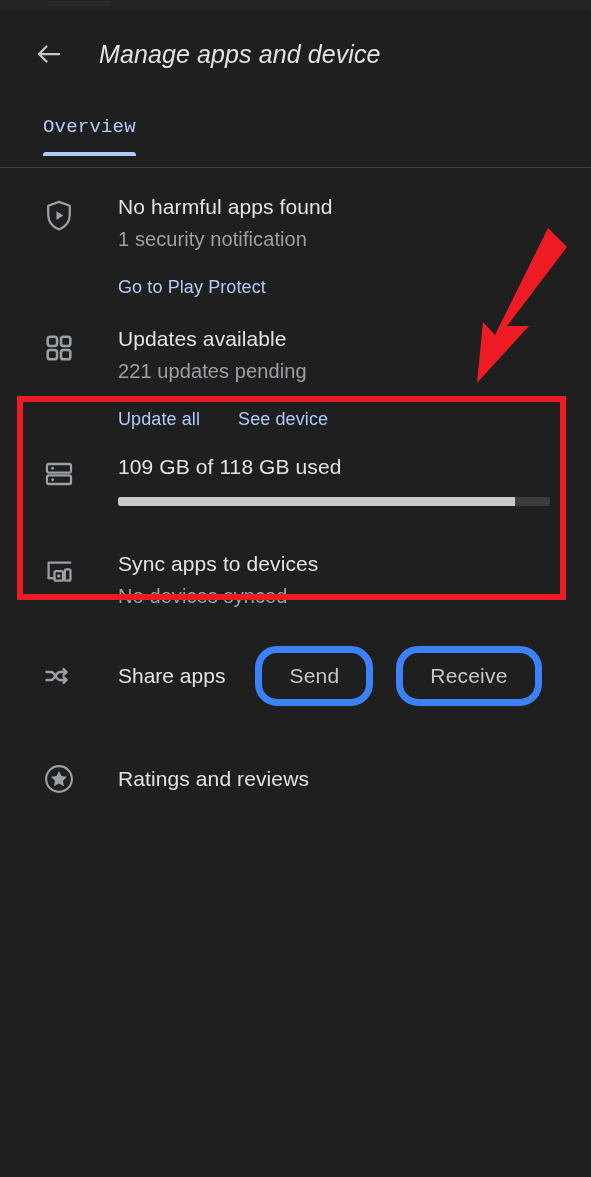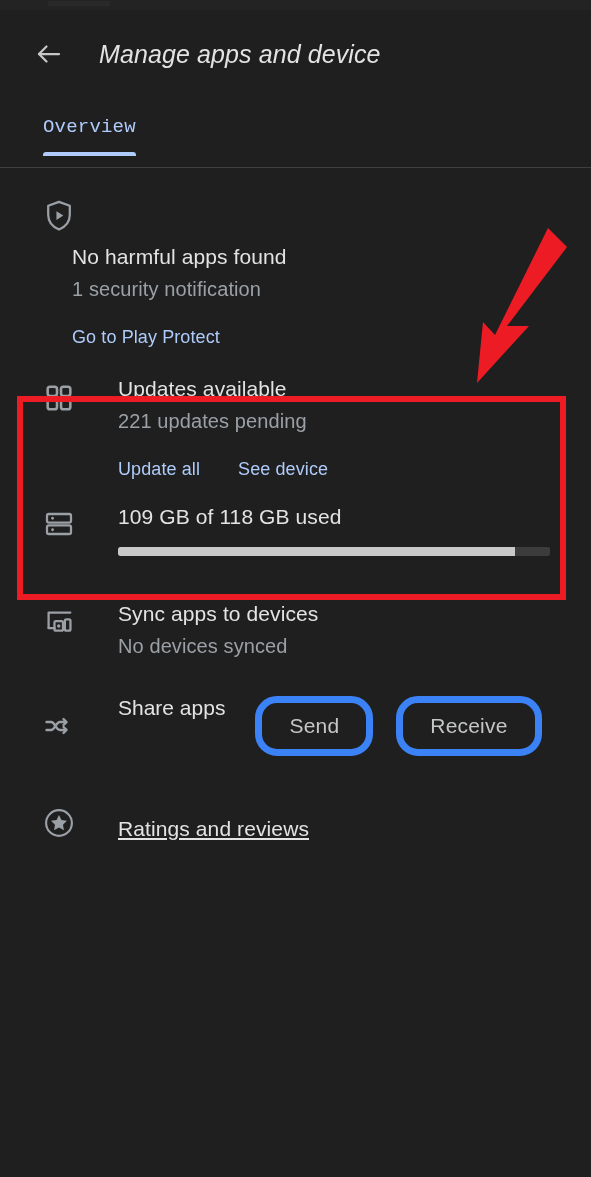"No harmful apps found" #row-play-protect { flex-direction: column -> none }
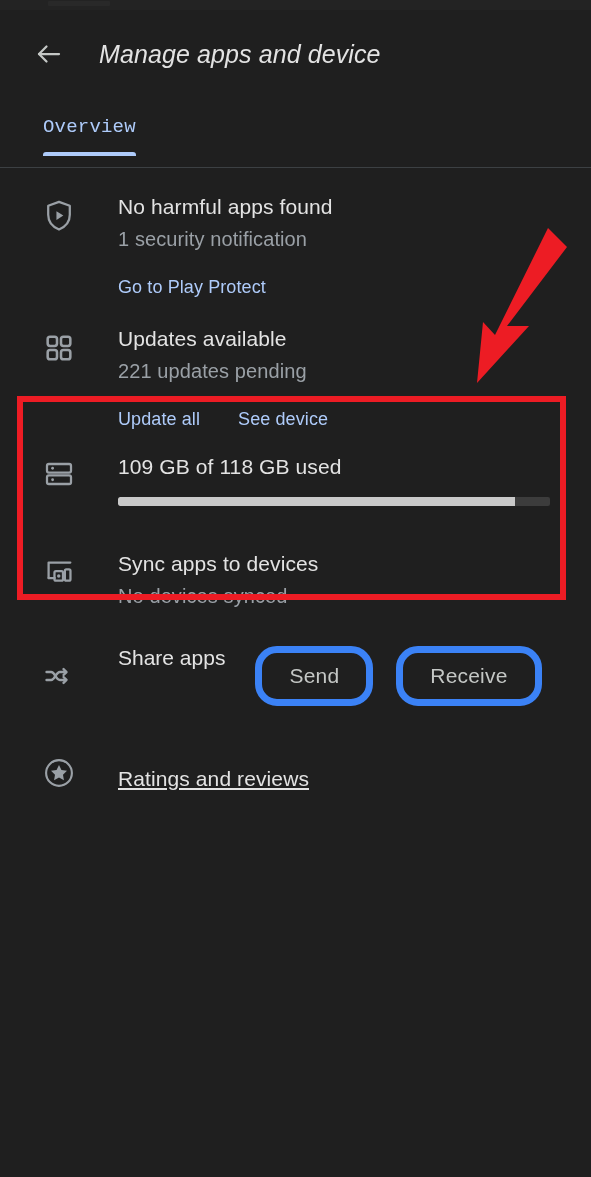"Share apps" .share-line { align-items: none -> center }
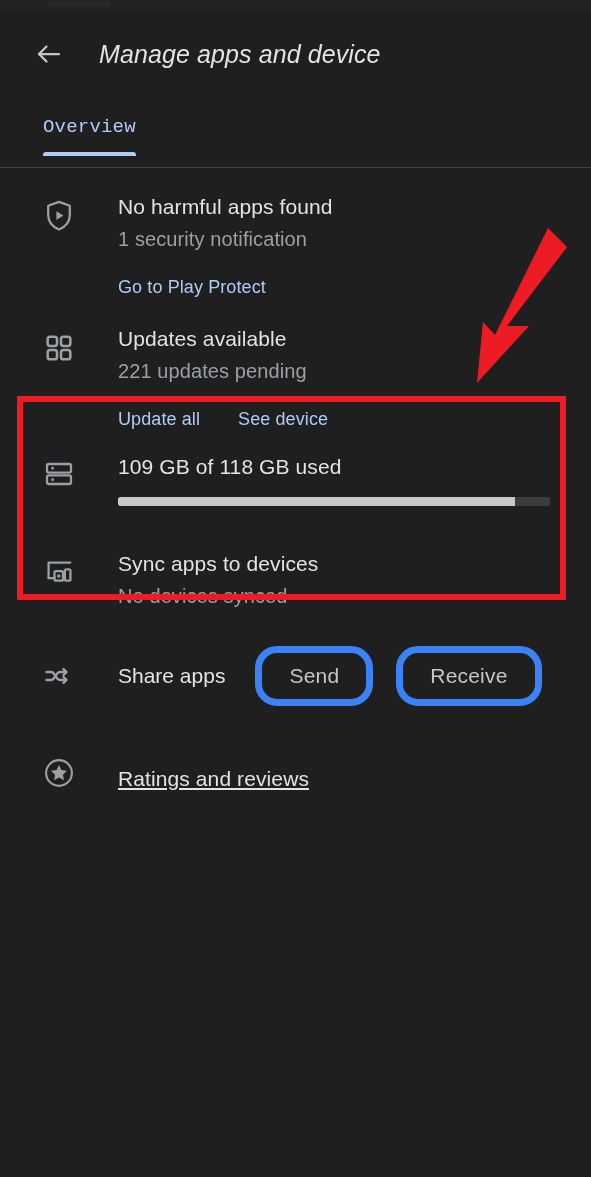"Ratings and reviews" #row-ratings { align-items: none -> center; text-decoration: underline -> none }
